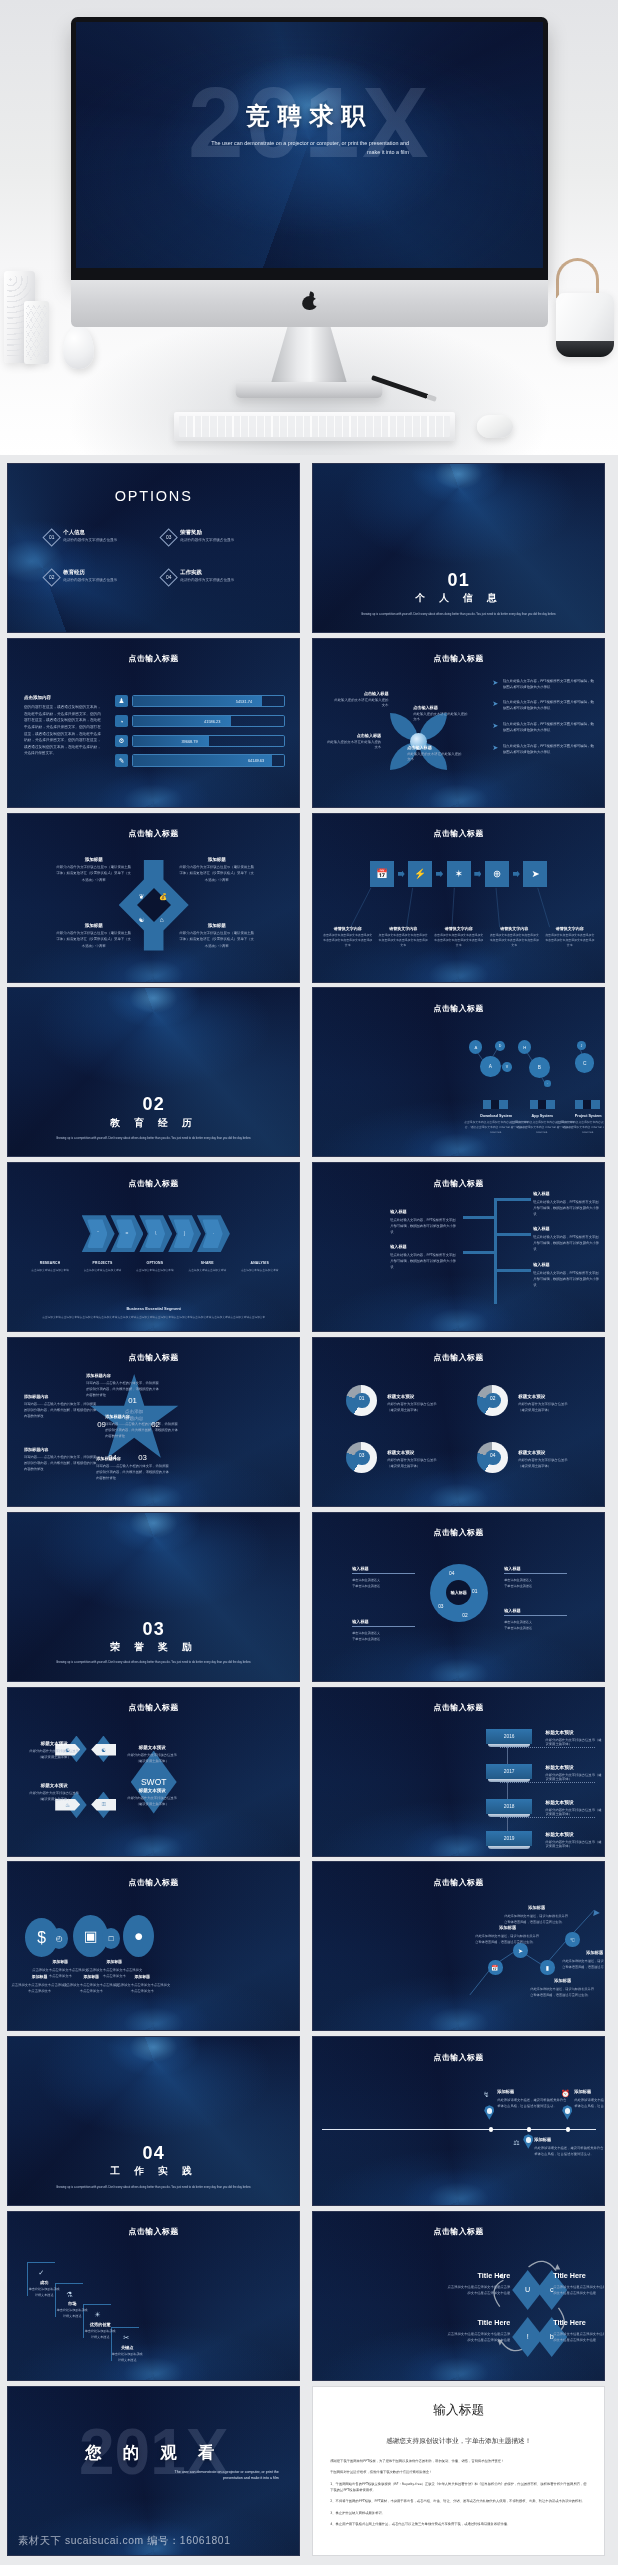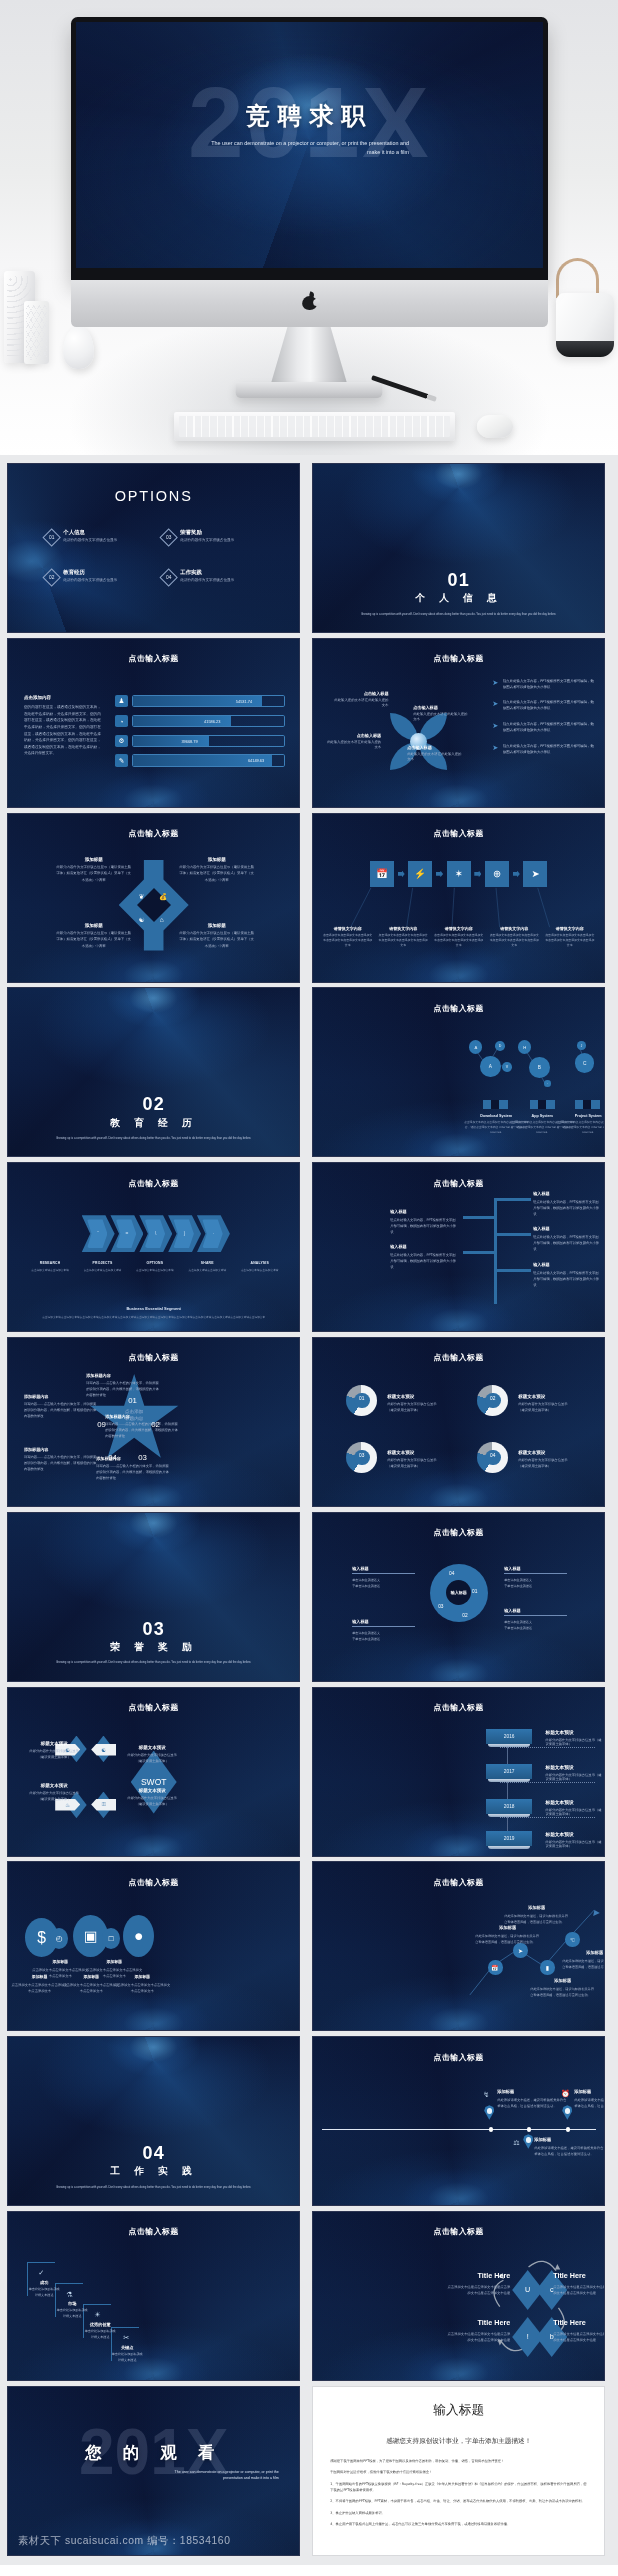"素材天下 sucaisucai.com 编号：18534160" div.wm { text: 18534160 -> 16061801 }
